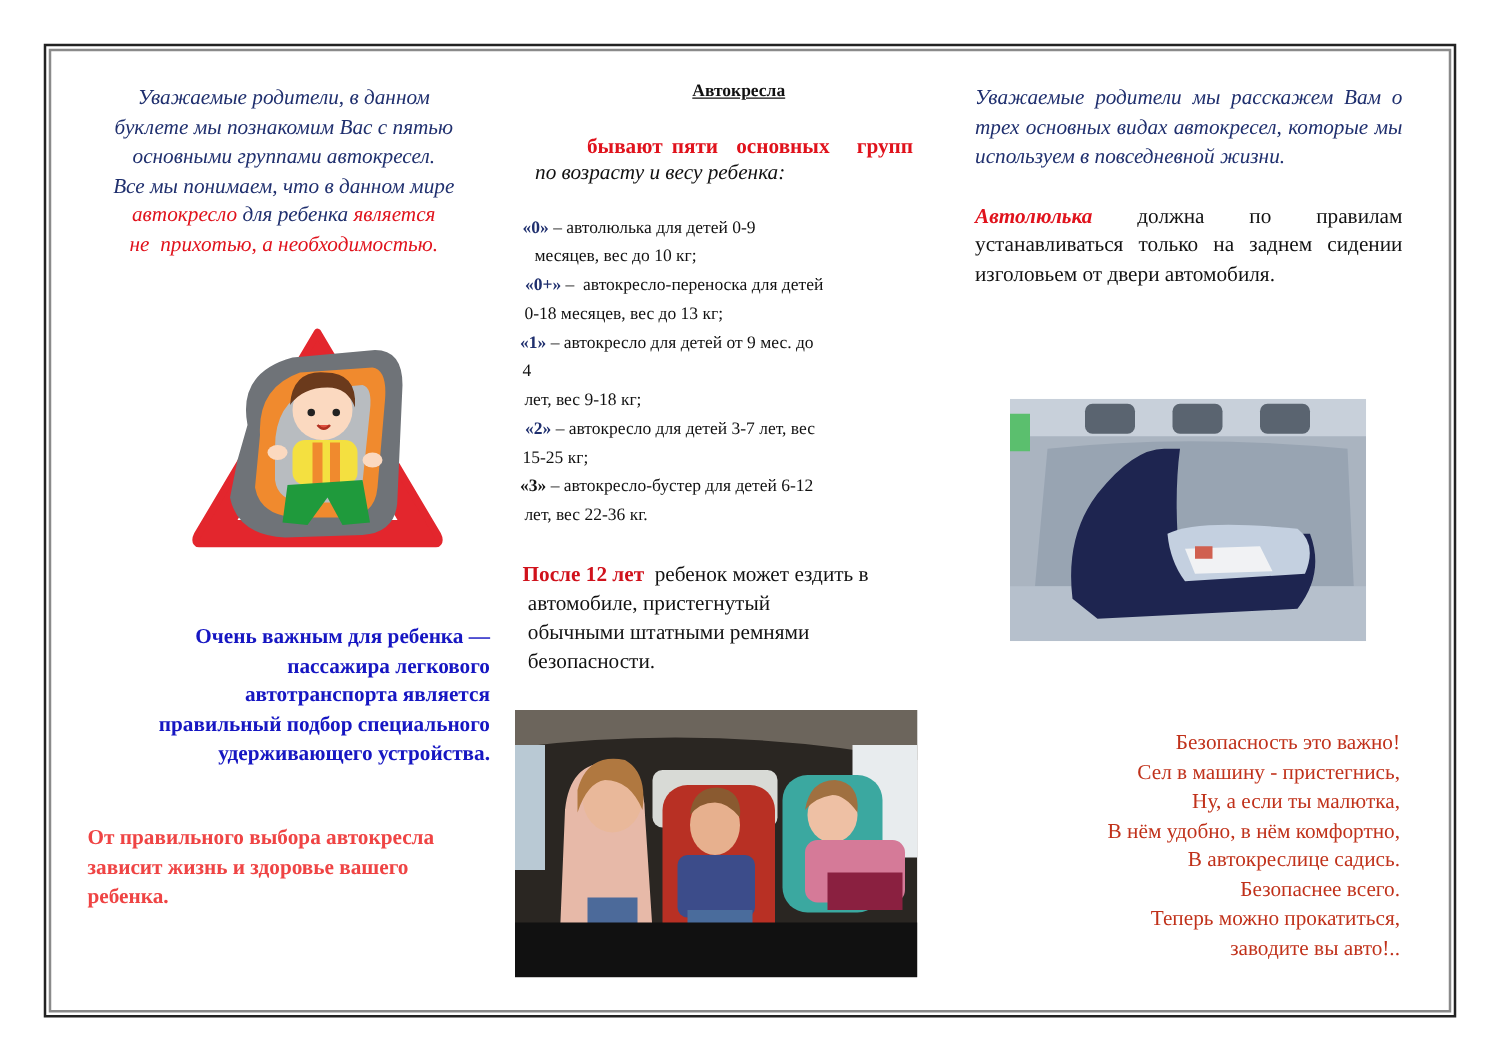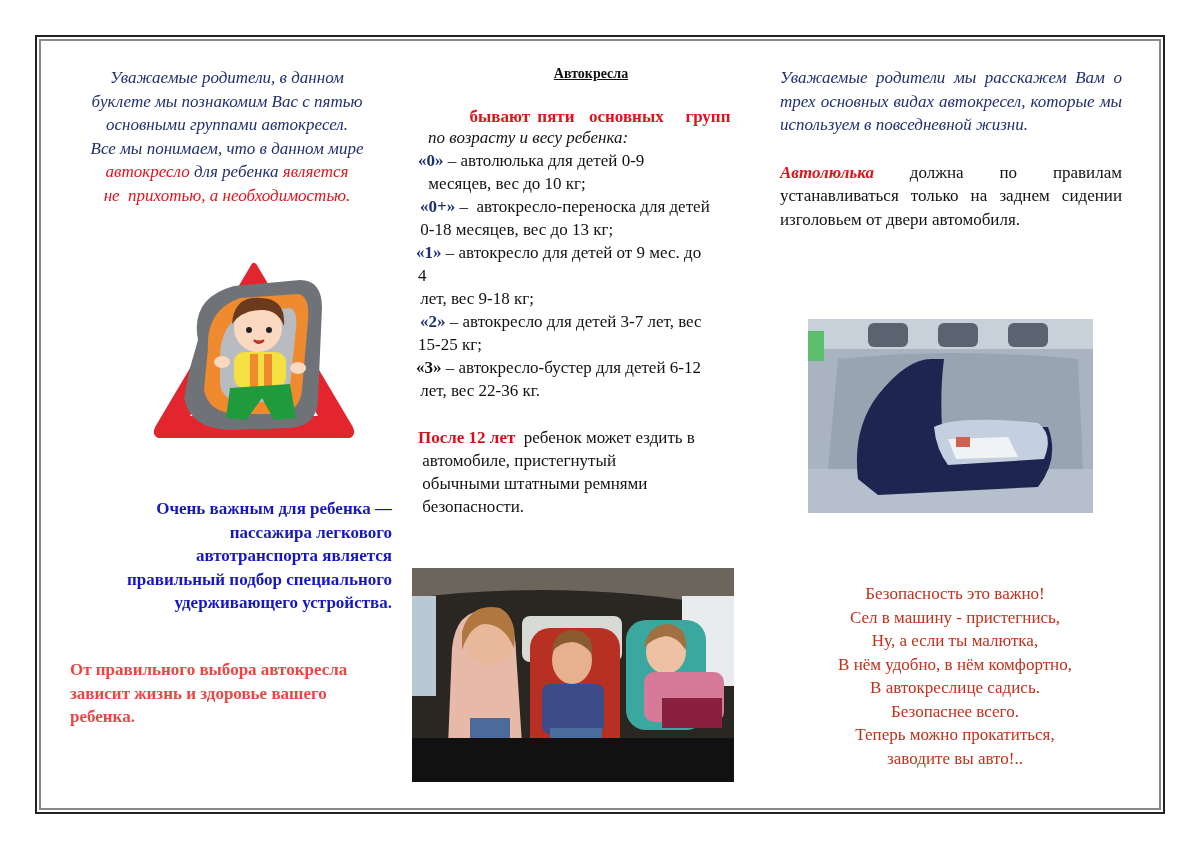"«0» – автолюлька для детей" .group-list { font-size: 17px -> 14px; margin-top: none -> 22px }
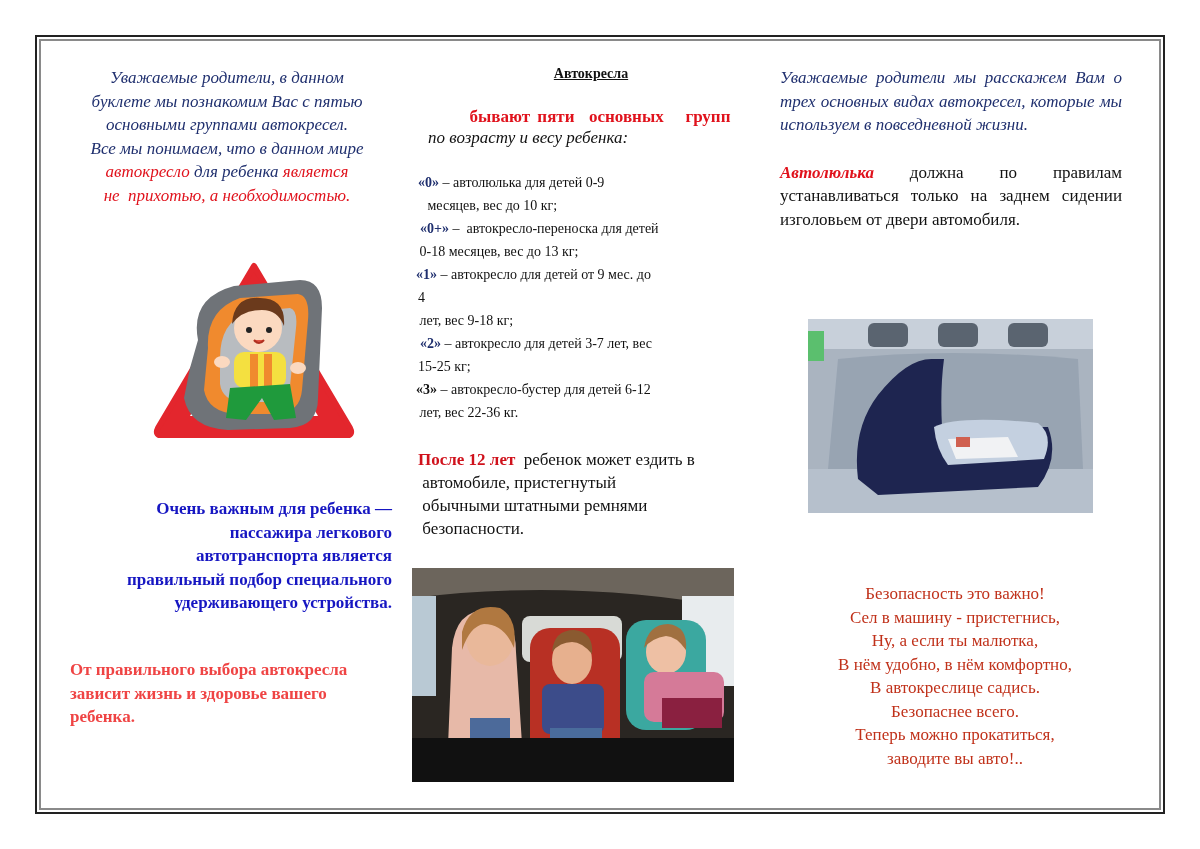"Безопасность это важно!" .poem { text-align: center -> right }
